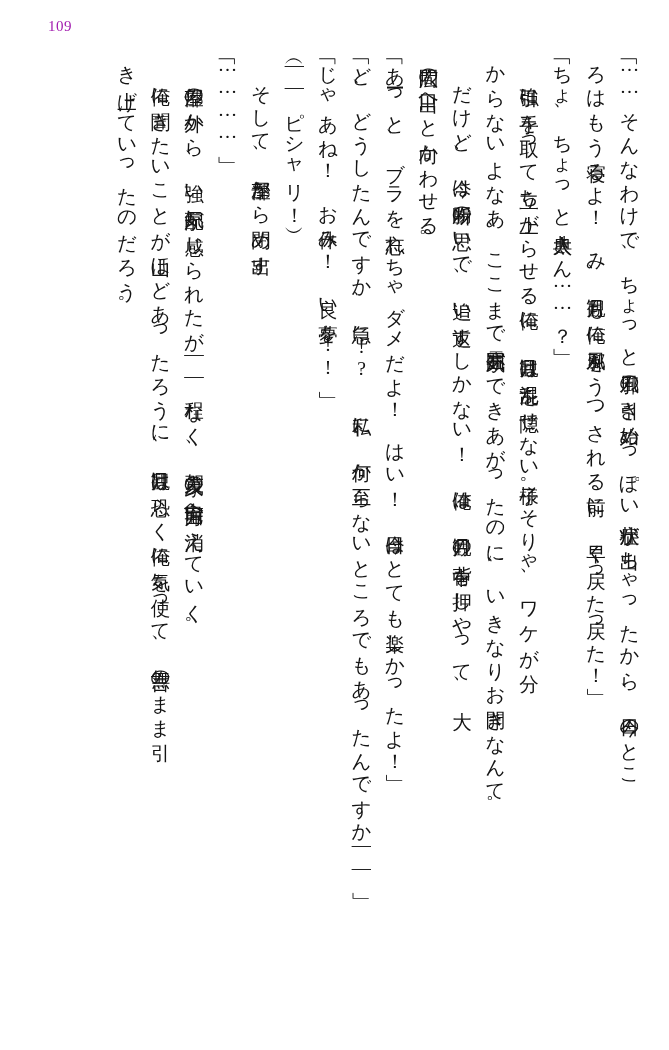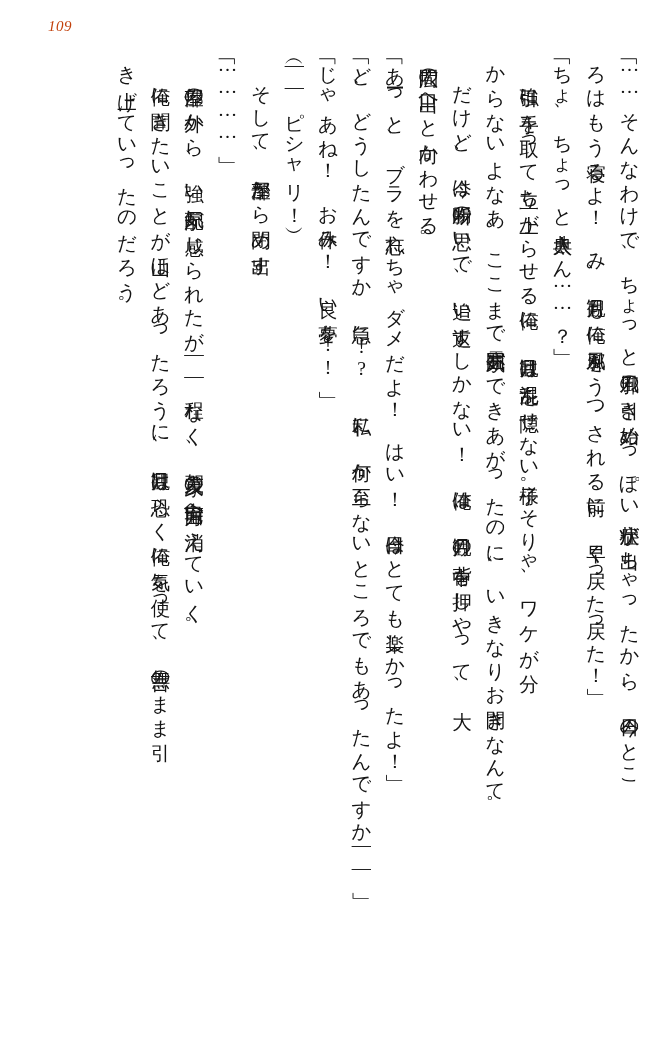"109" #page-number { color: #c2410c -> #a21caf; font-style: italic -> none }
